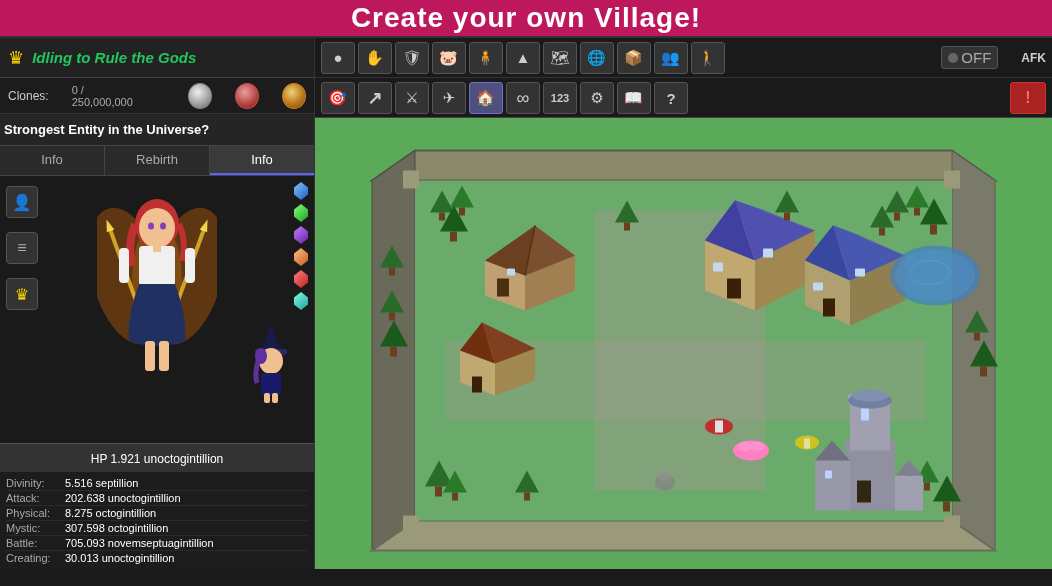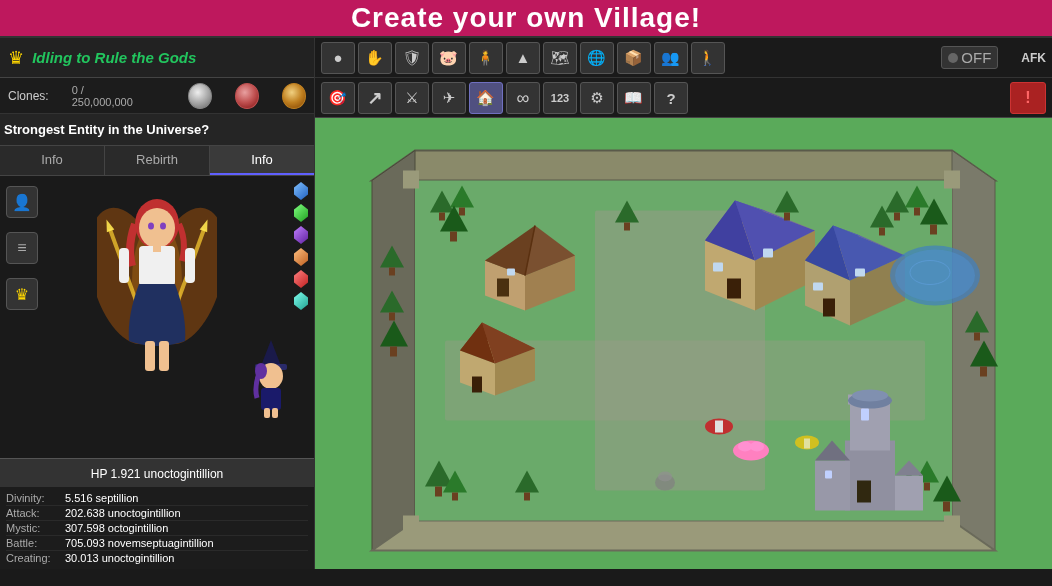"Physical:" div.stat-row { html: none -> <div> <span>Physical:</span> <span>8.275 octogintillion</span> </div> }
